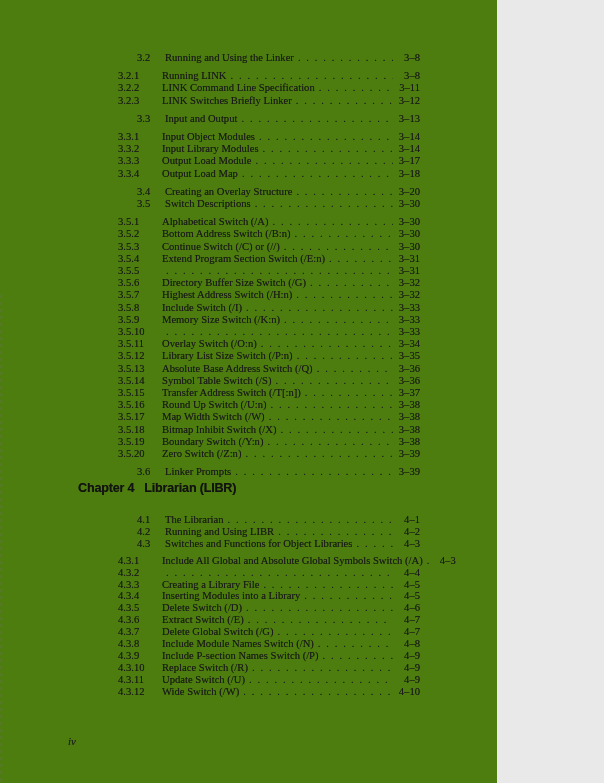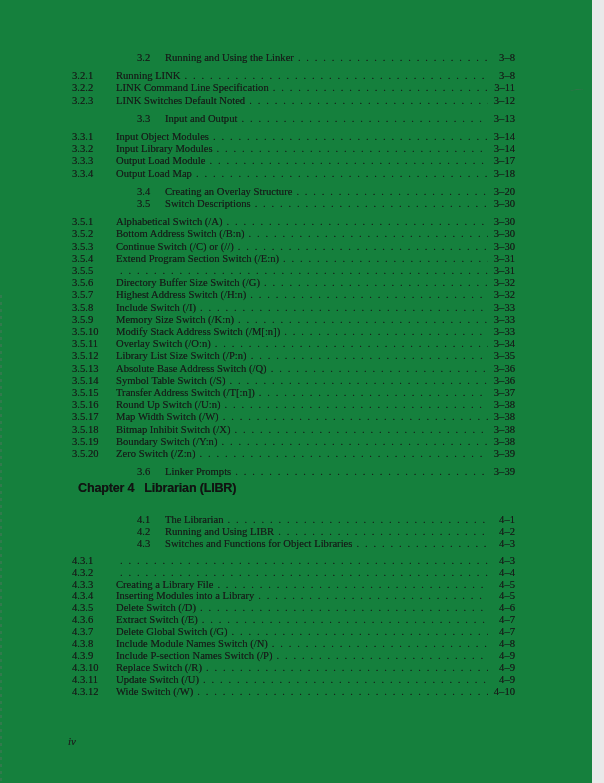"3.2" .page { background: #15803d -> #4d7c0f; width: 592px -> 497px }
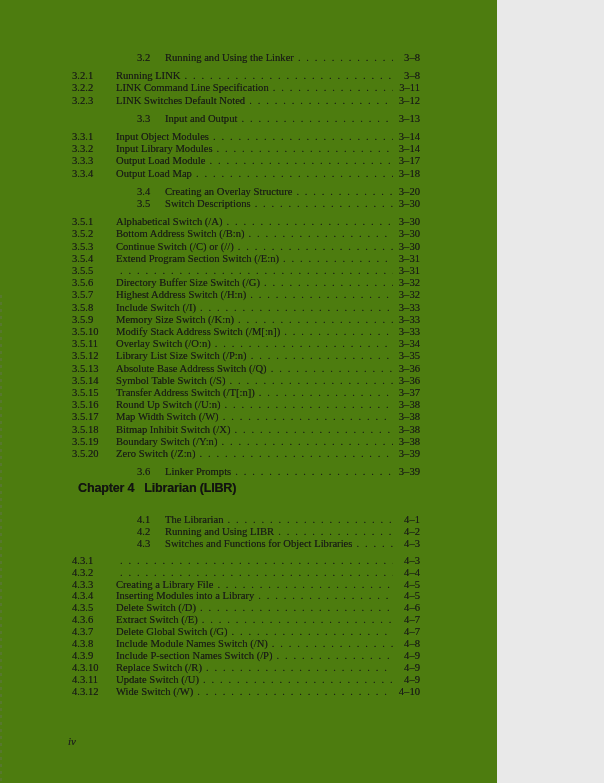"3.2.1" .sub .num { margin-left: 72px -> 118px }
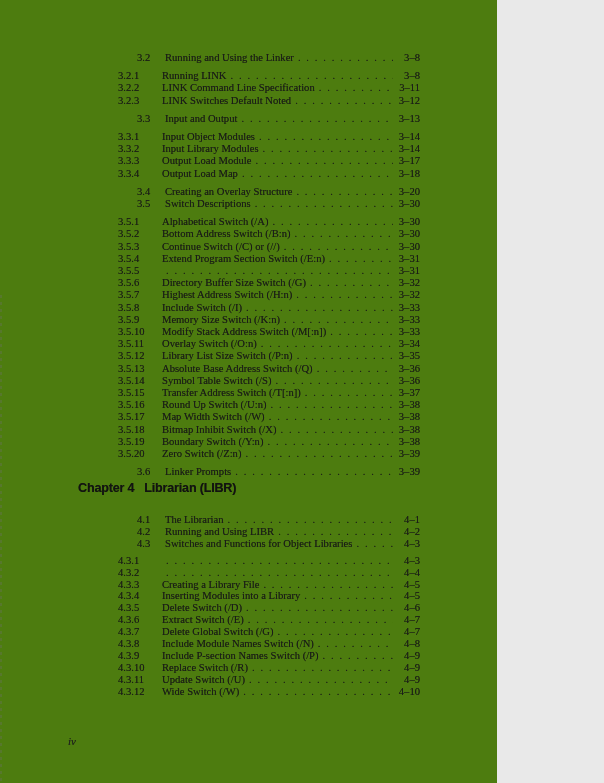"LINK Switches Default Noted" span.title { text: Default Noted -> Briefly Linker }
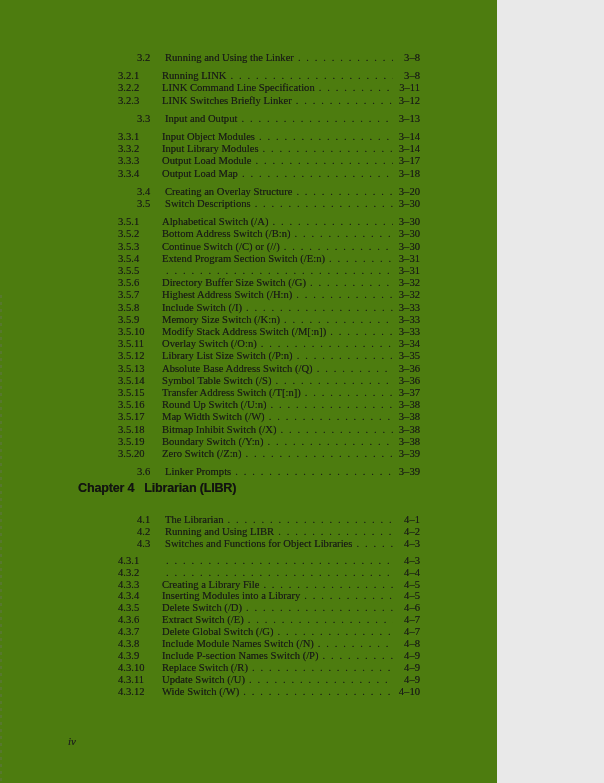"Modify Stack Address Switch (/M[:n])" span.title { html: <span>Modify Stack Address Switch (/M[:n])</span> -> none }
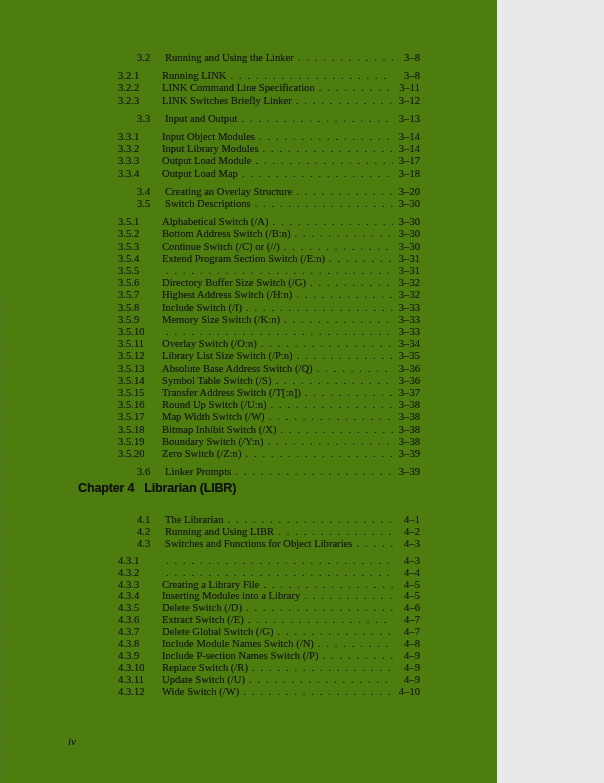"Include All Global and Absolute" span.title { html: none -> <span>Include All Global and Absolute Global Symbols Switch (/A)</span> }
